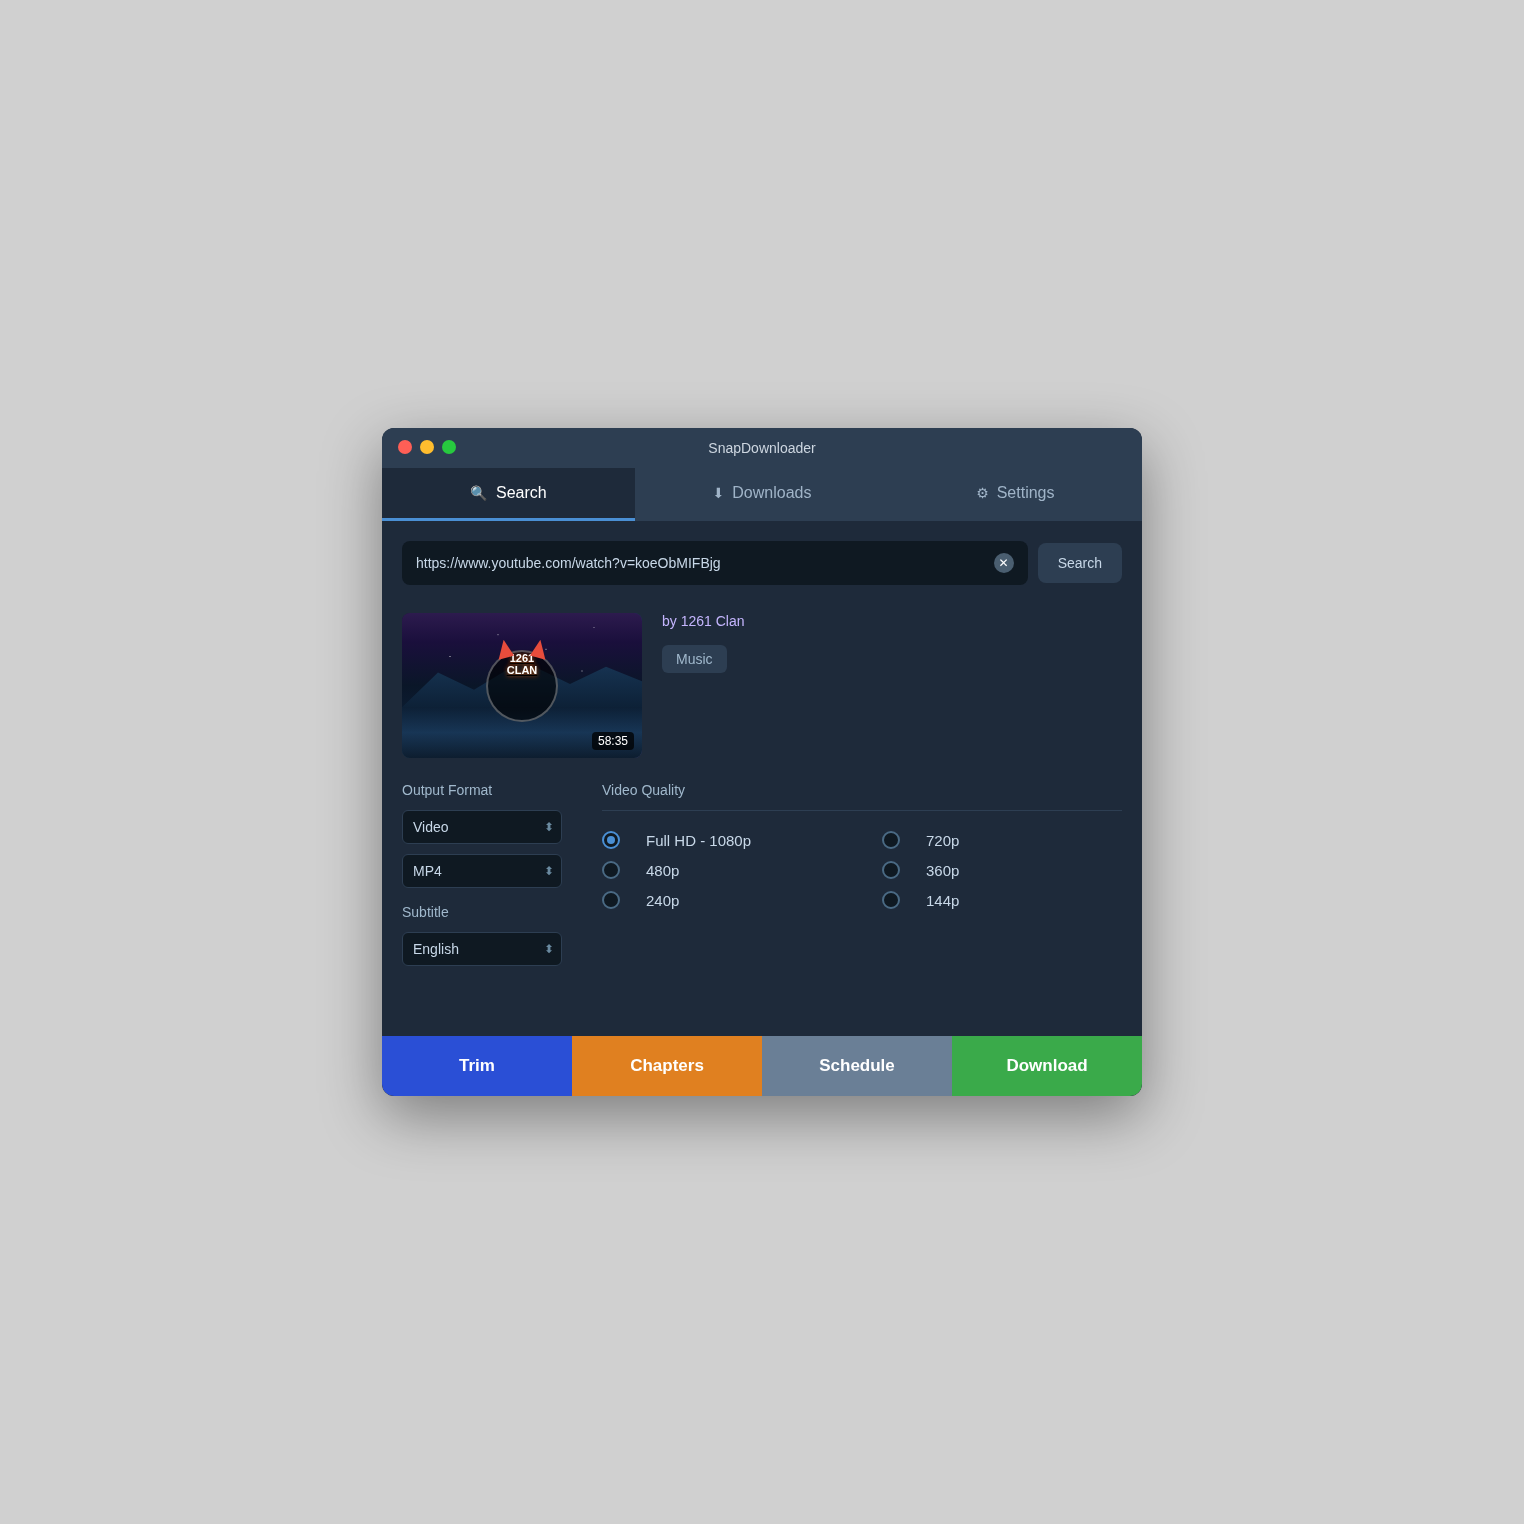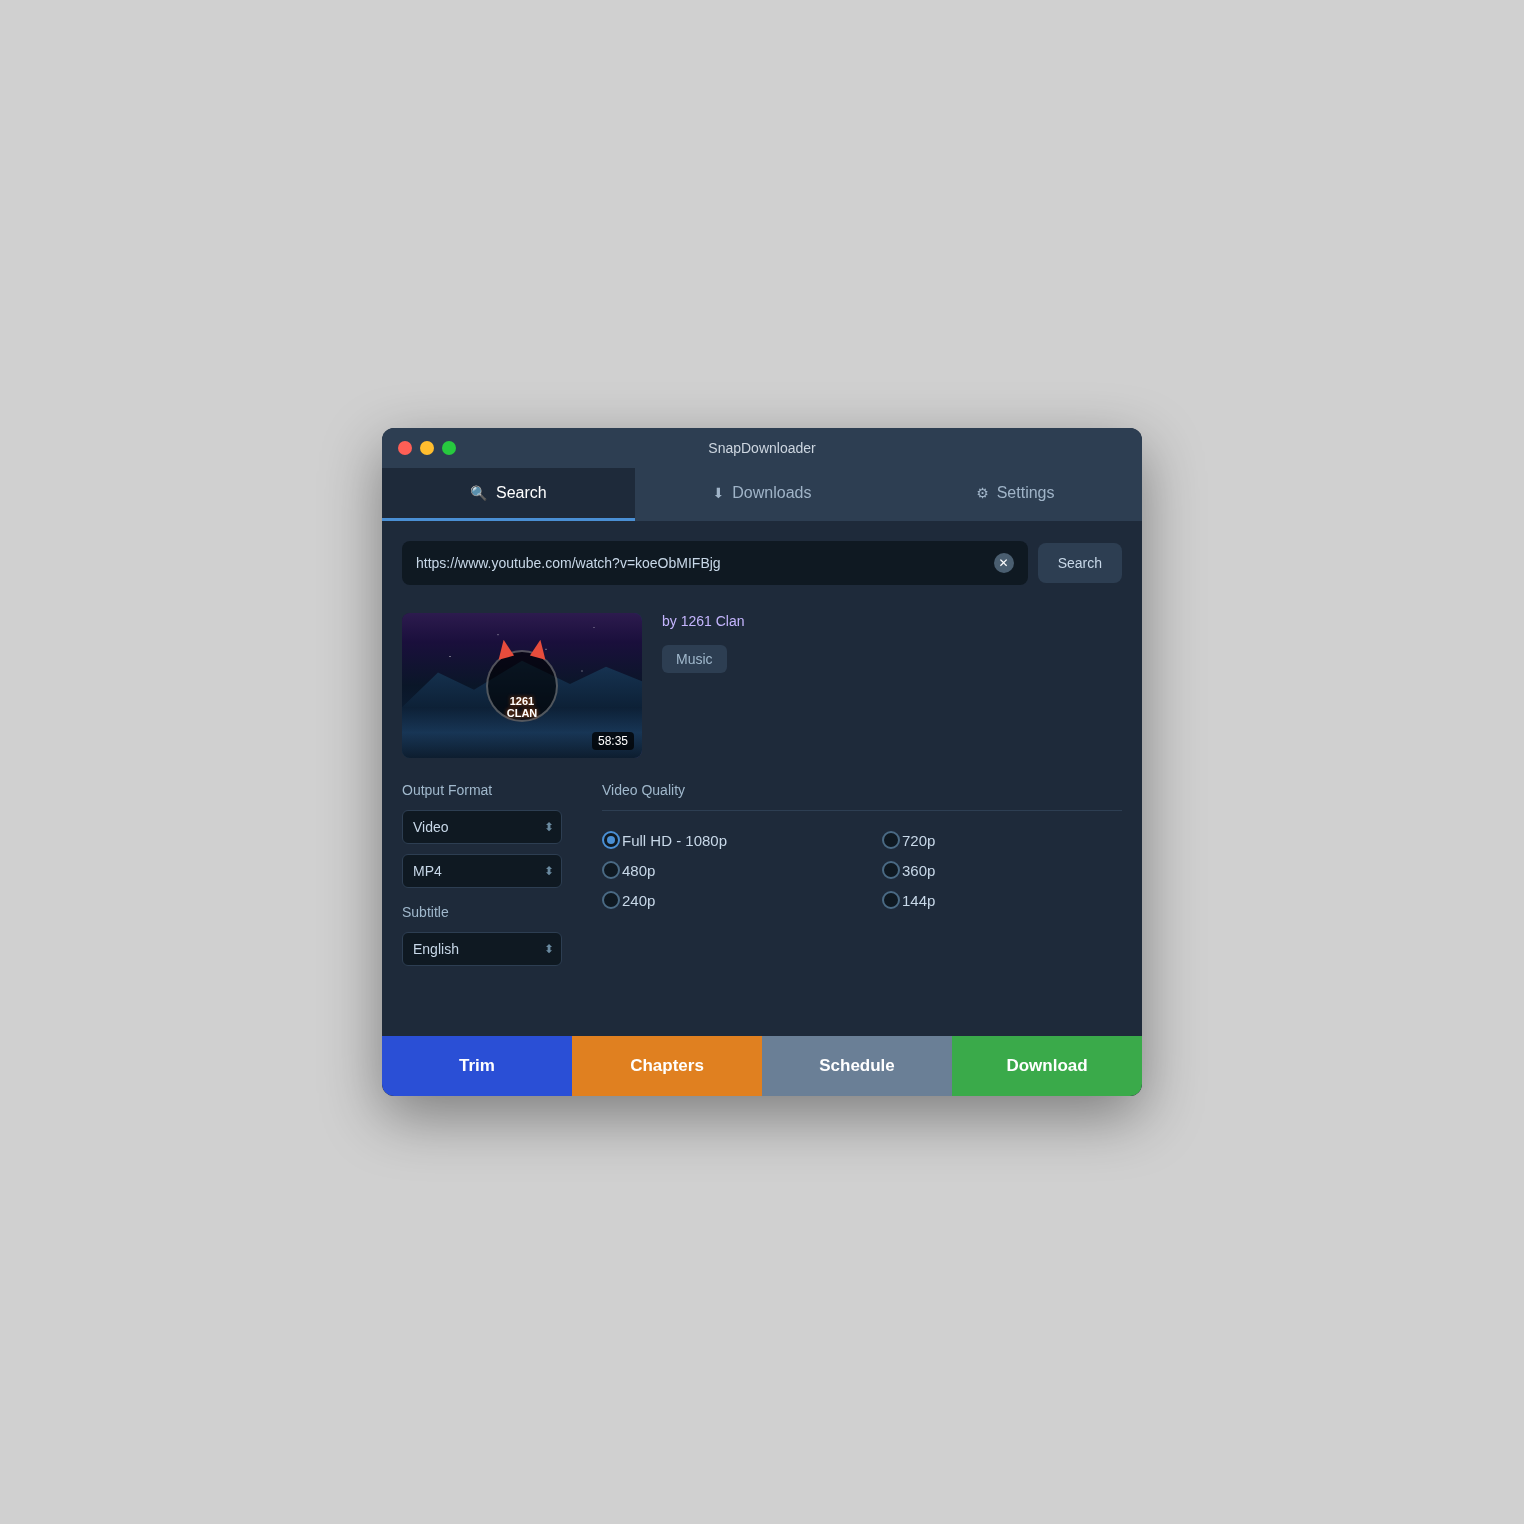"SnapDownloader" .titlebar { align-items: center -> flex-start }
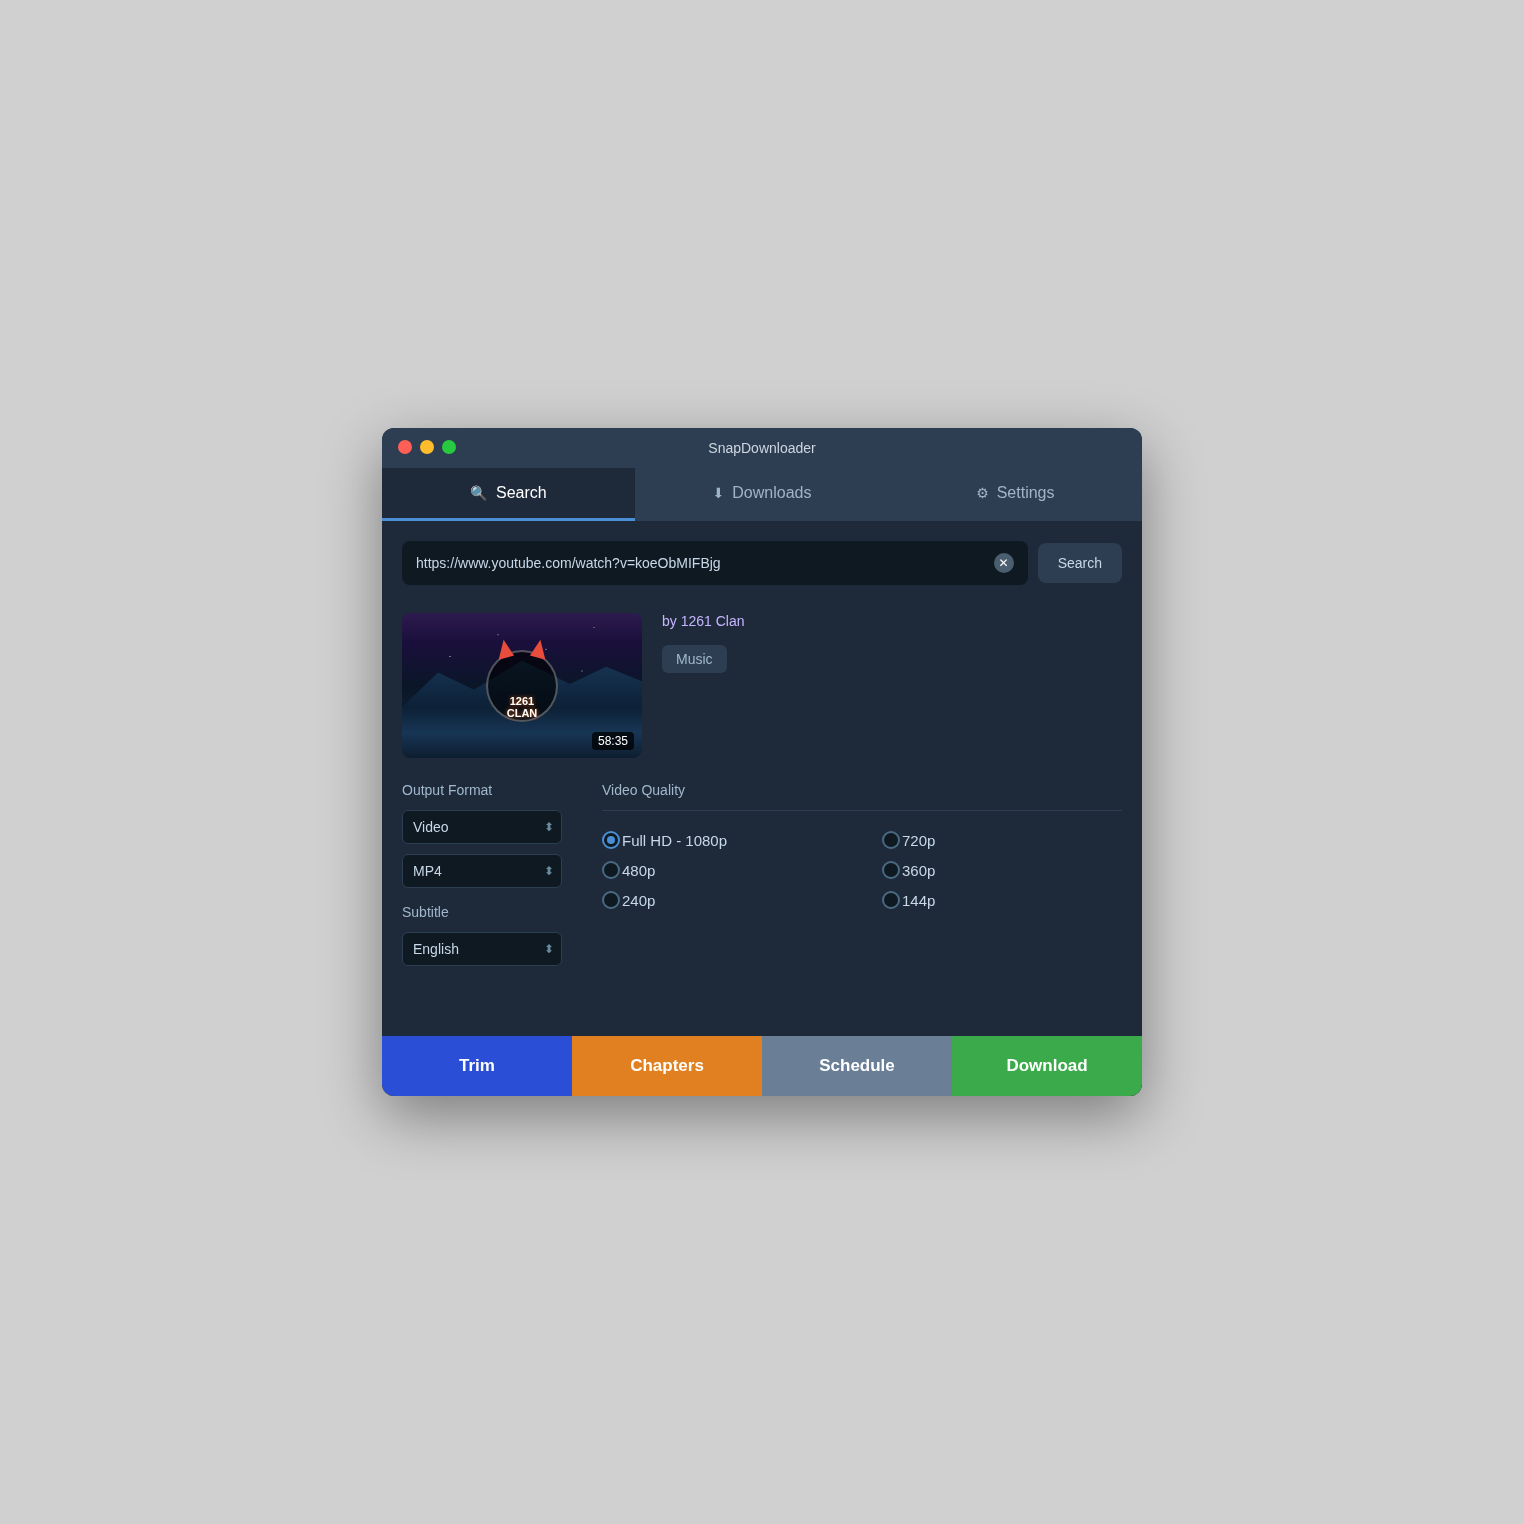"1261" .clan-circle { justify-content: flex-end -> flex-start; text-decoration: none -> underline }
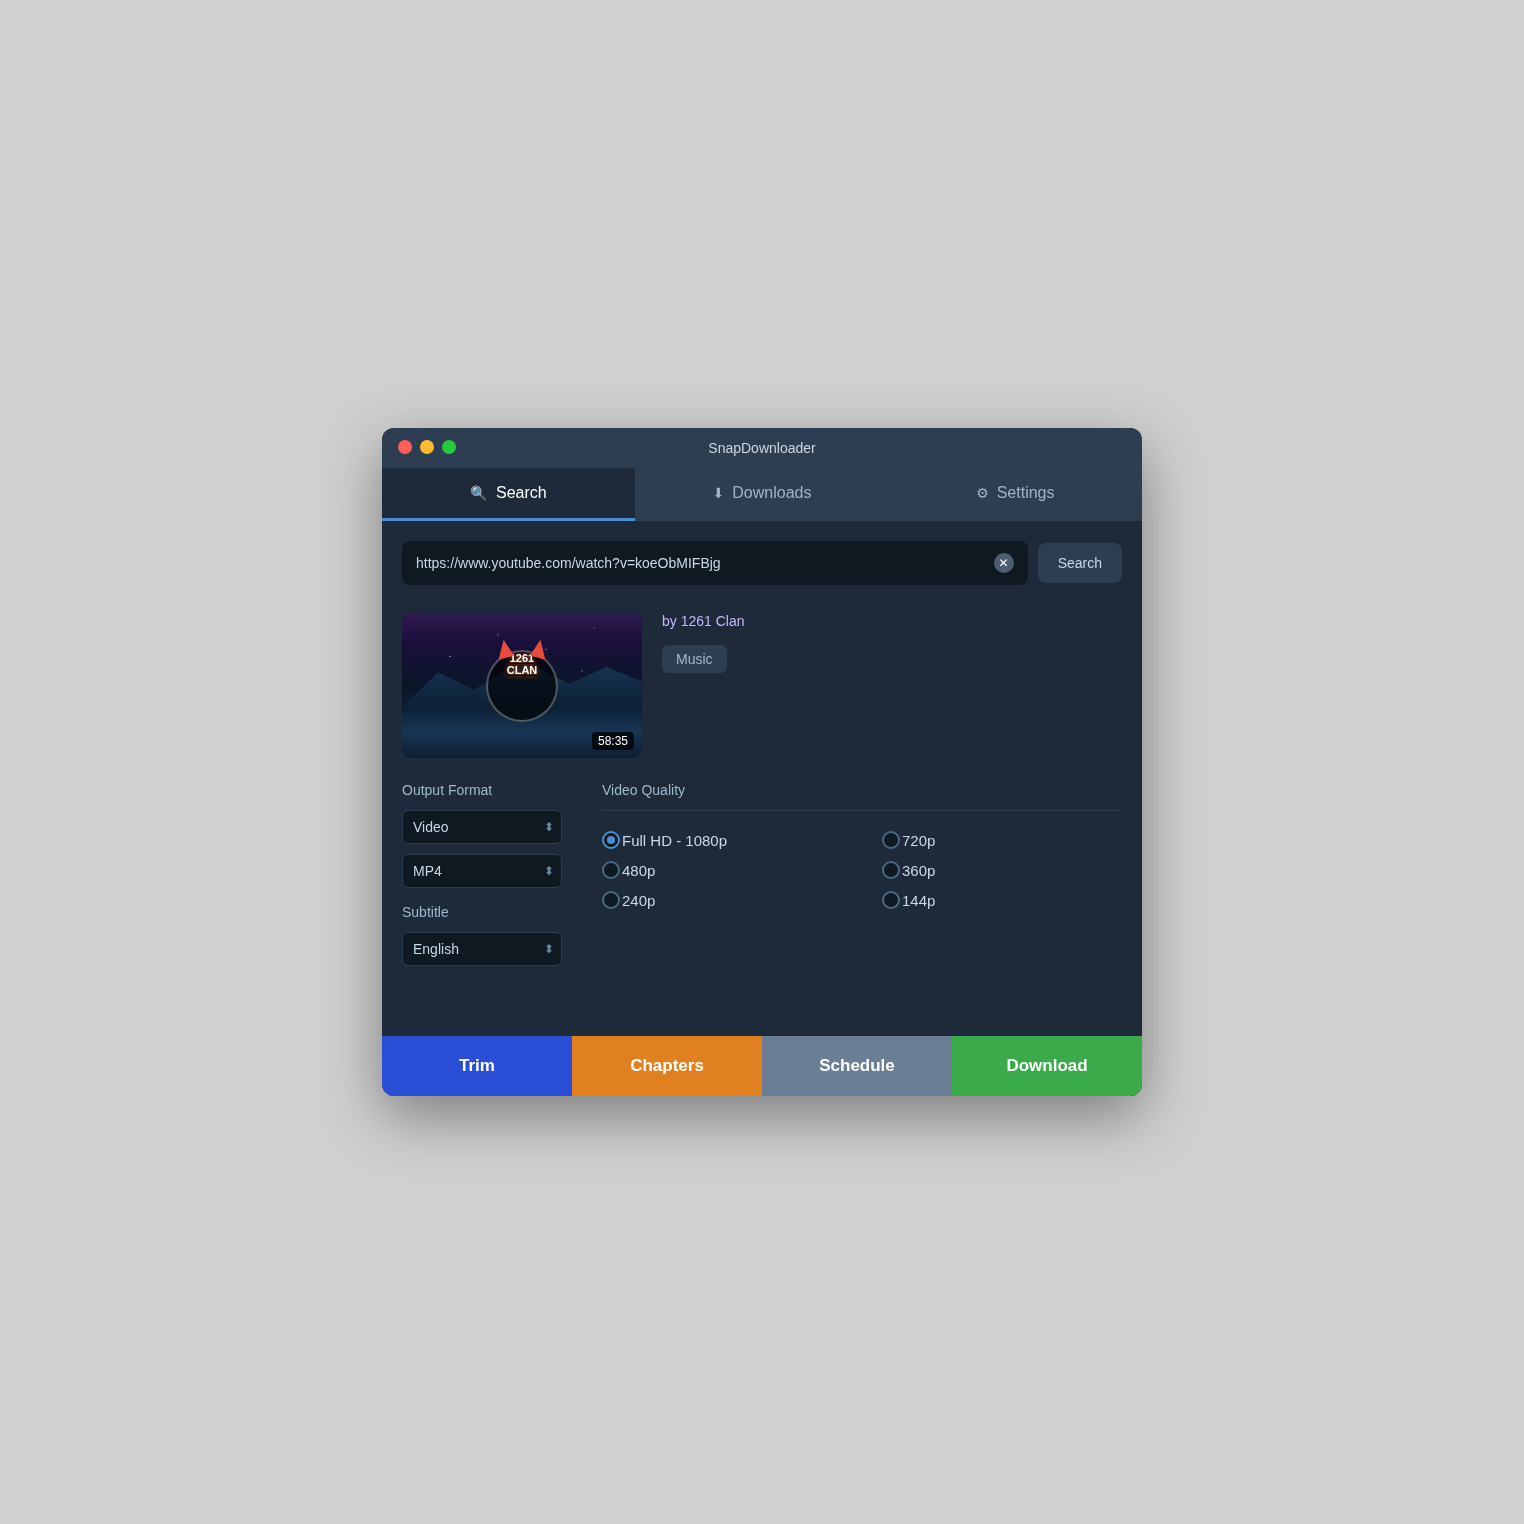"Full HD - 1080p" .radio-option { gap: 2px -> 26px }
